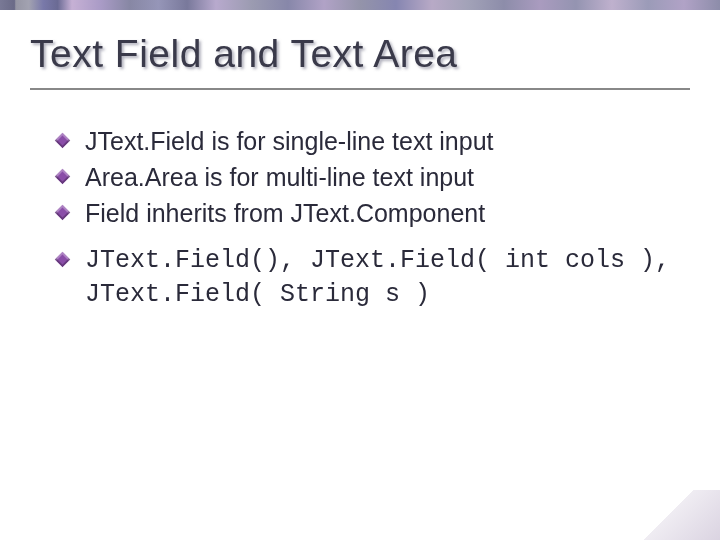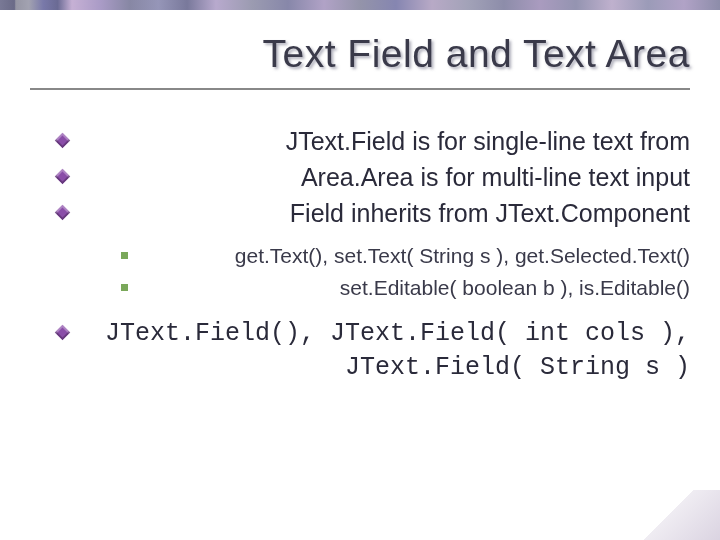"Text Field and Text Area" .slide { text-align: right -> none }
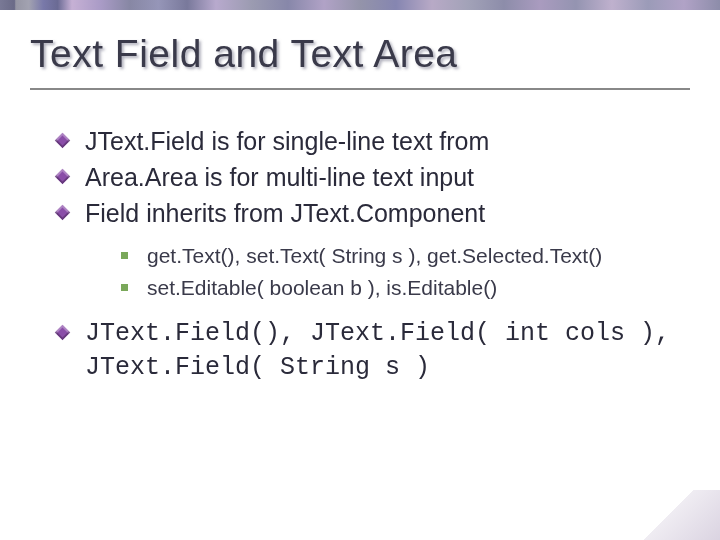"JText.Field is for single-line text" span { text: from -> input }
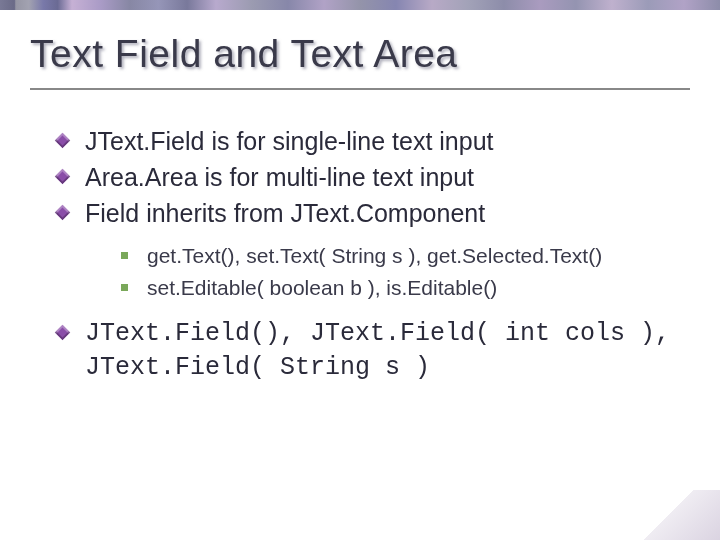"get.Text(), set.Text( String s )," ul.lvl2 { html: <ul> <li> <span>get.Text(), set.Text( String s ), get.Selected.Text()</span> </li> <li> <span>set.Editable( boolean b ), is.Editable()</span> </li> </ul> -> none }
